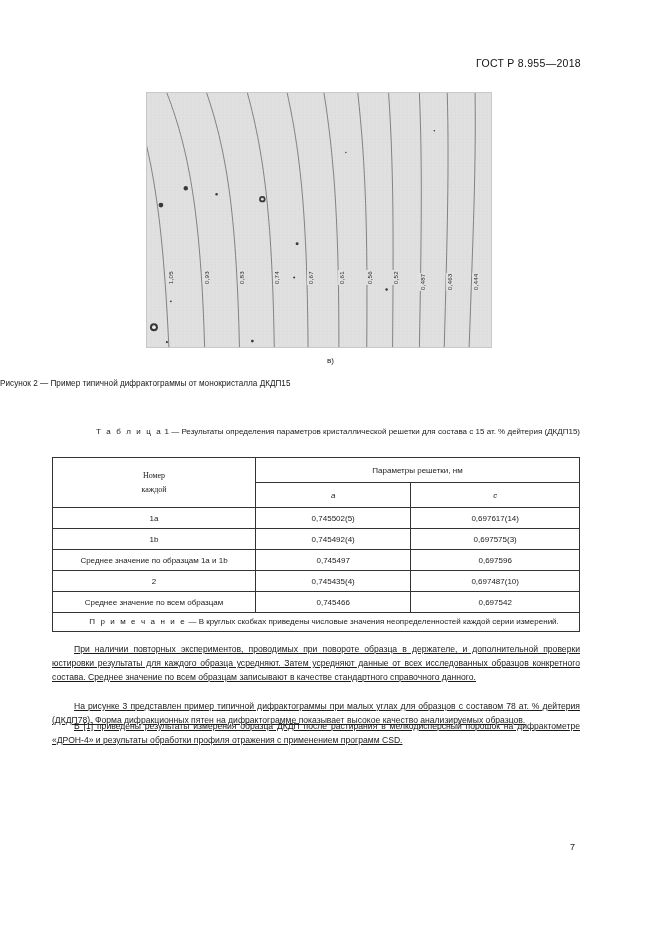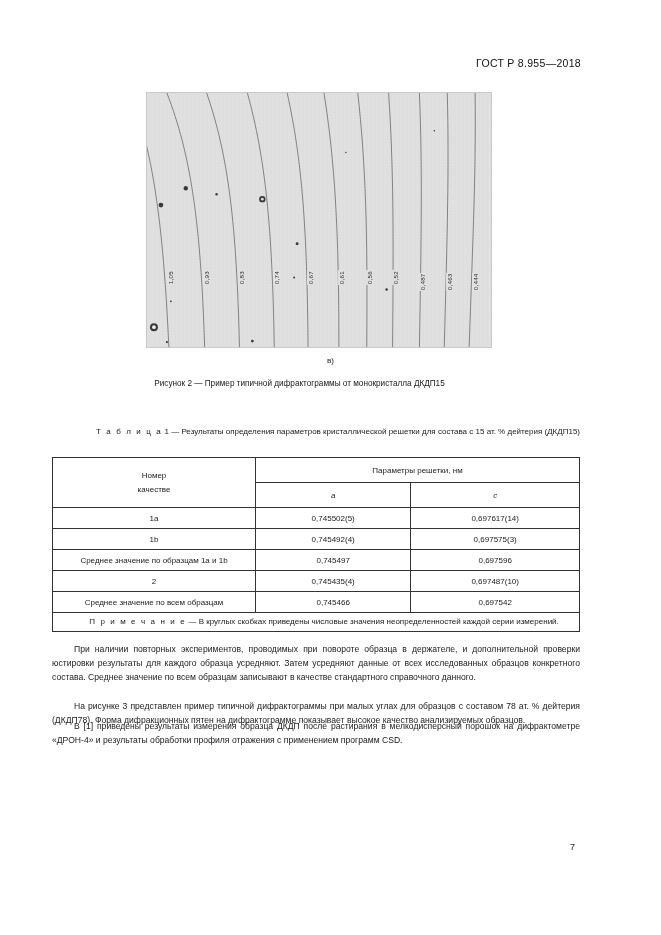"Рисунок 2 — Пример типичной" .fig-caption { padding-left: 32px -> none; text-align: center -> none }
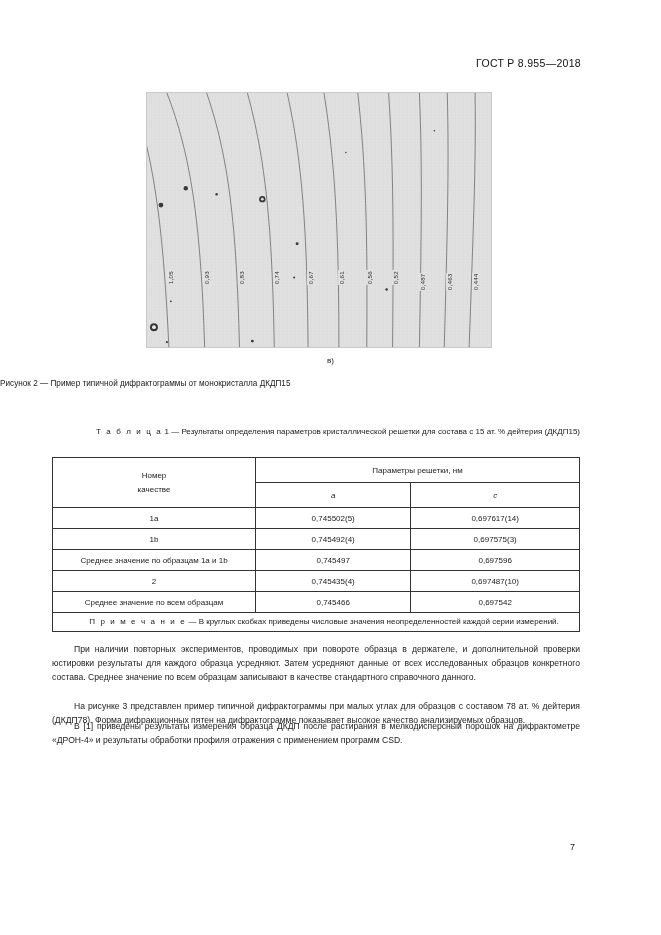"Номер" .th-sample { font-family: none -> Liberation Serif, serif }
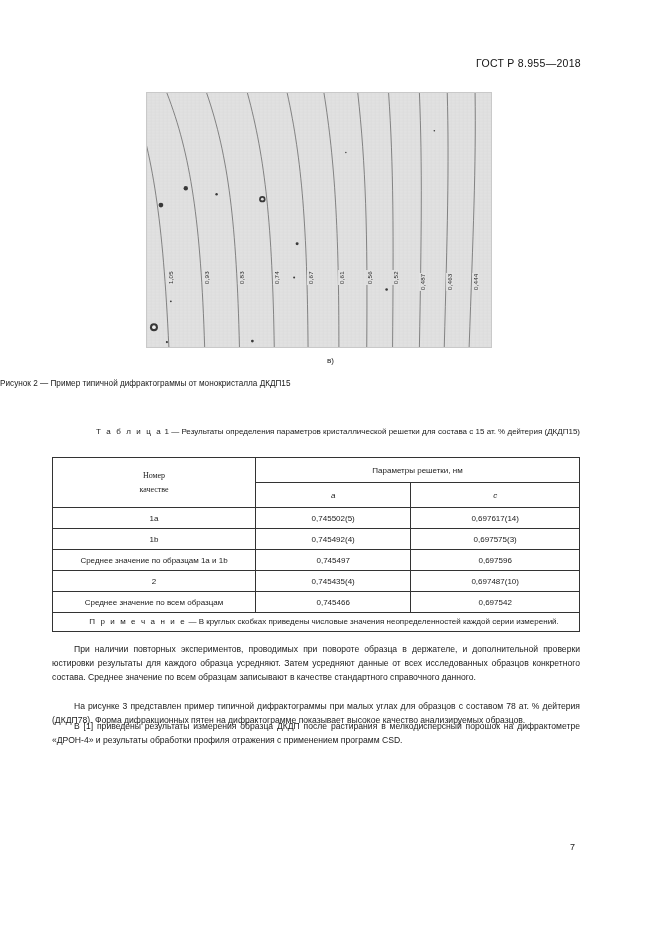"качестве" div { text: качестве -> каждой }
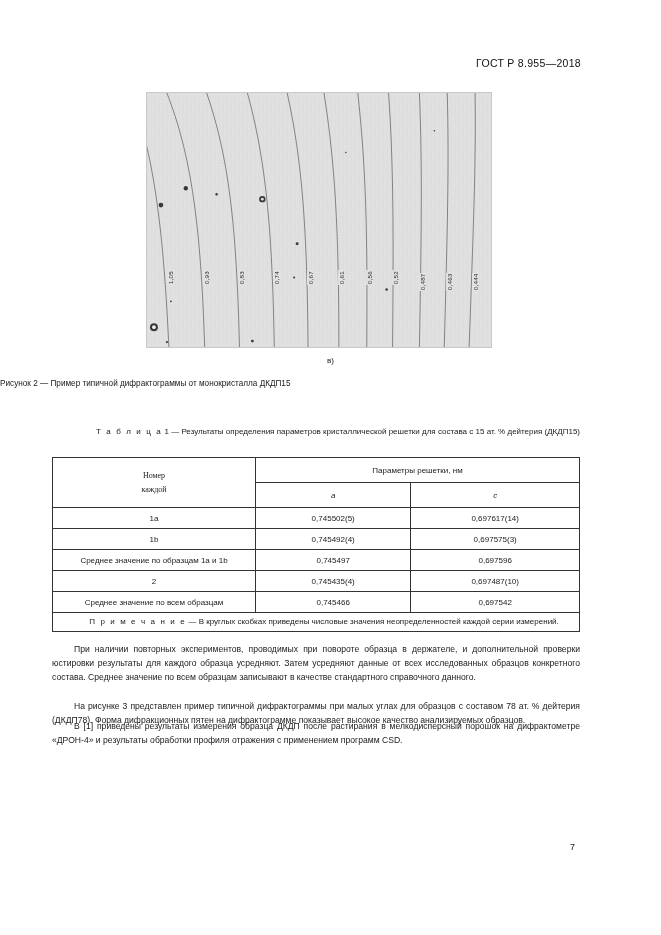"При наличии повторных экспериментов," .body-text p { text-decoration: none -> underline }
